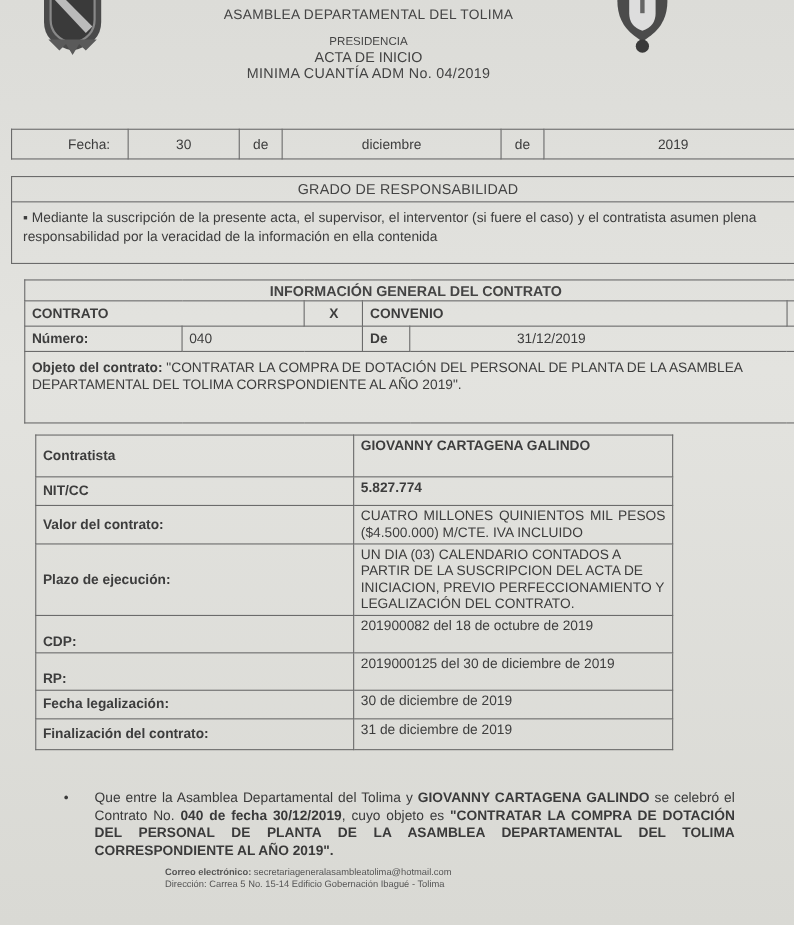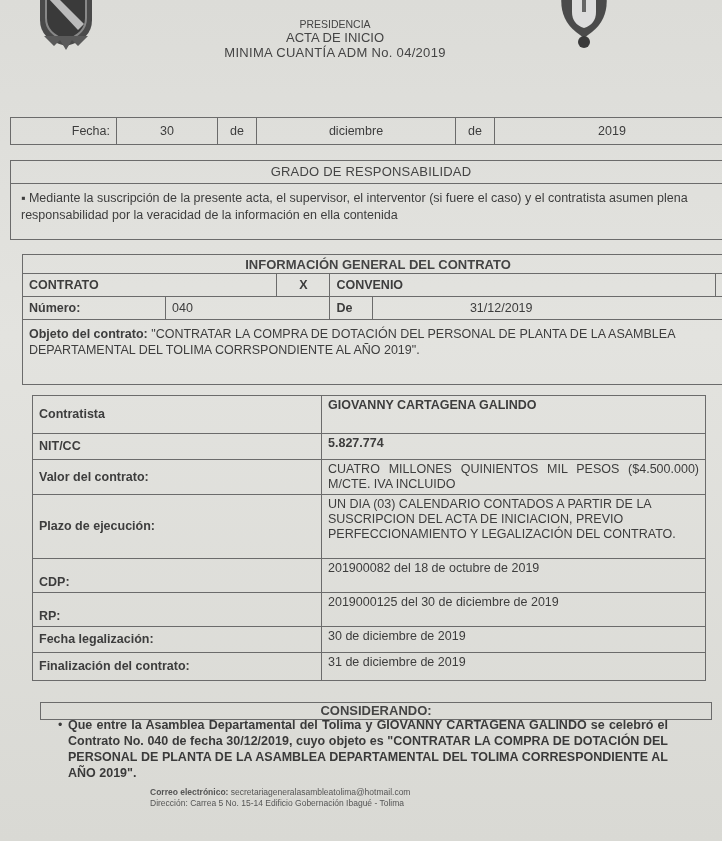"ASAMBLEA DEPARTAMENTAL DEL TOLIMA" div.l1 { html: none -> <div>ASAMBLEA DEPARTAMENTAL DEL TOLIMA</div> }
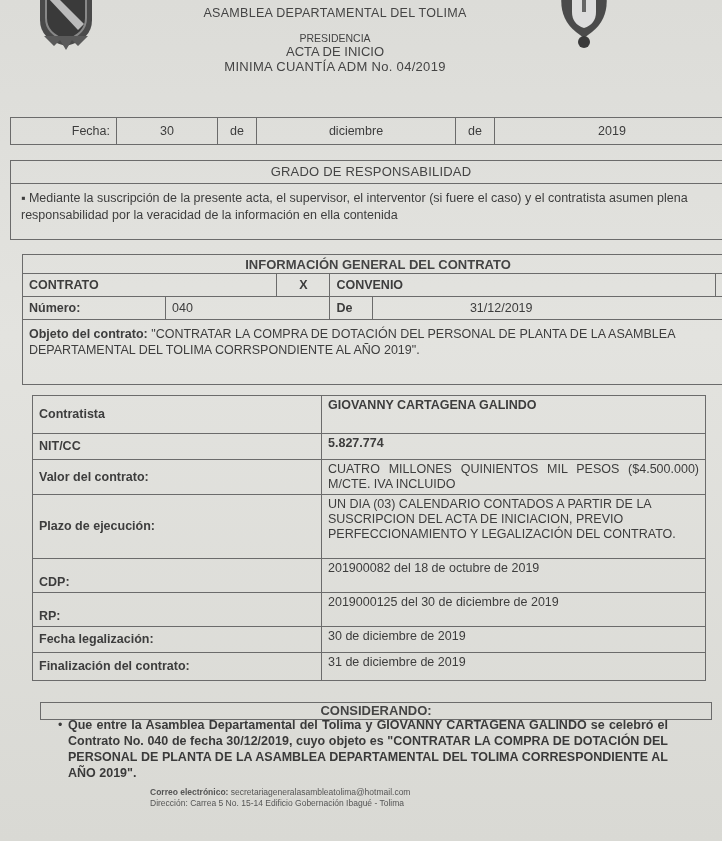"Fecha:" .fecha-table td.lbl { text-align: right -> center }
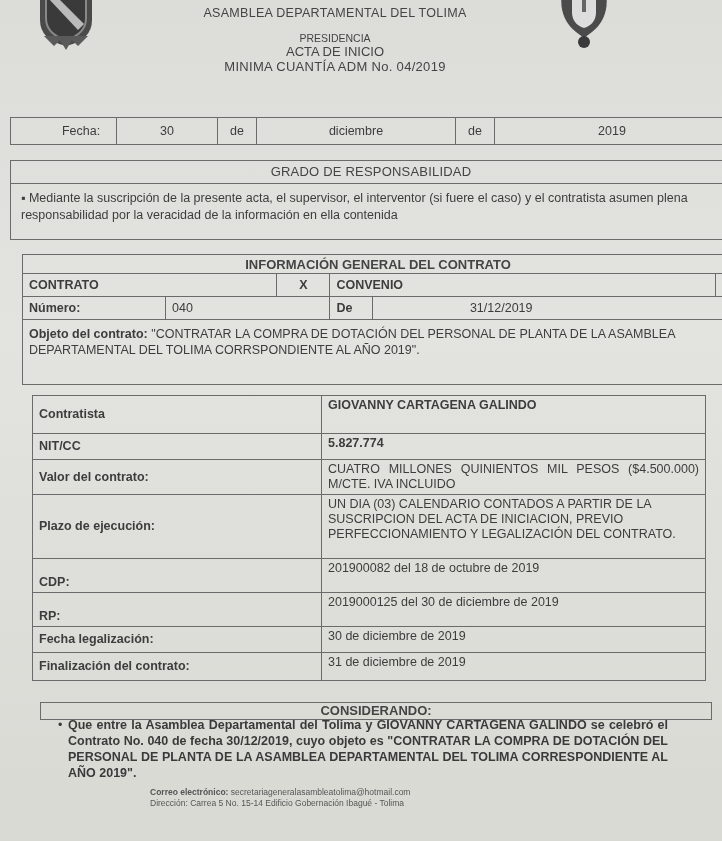"Contratista" .det { width: 674px -> 580px }
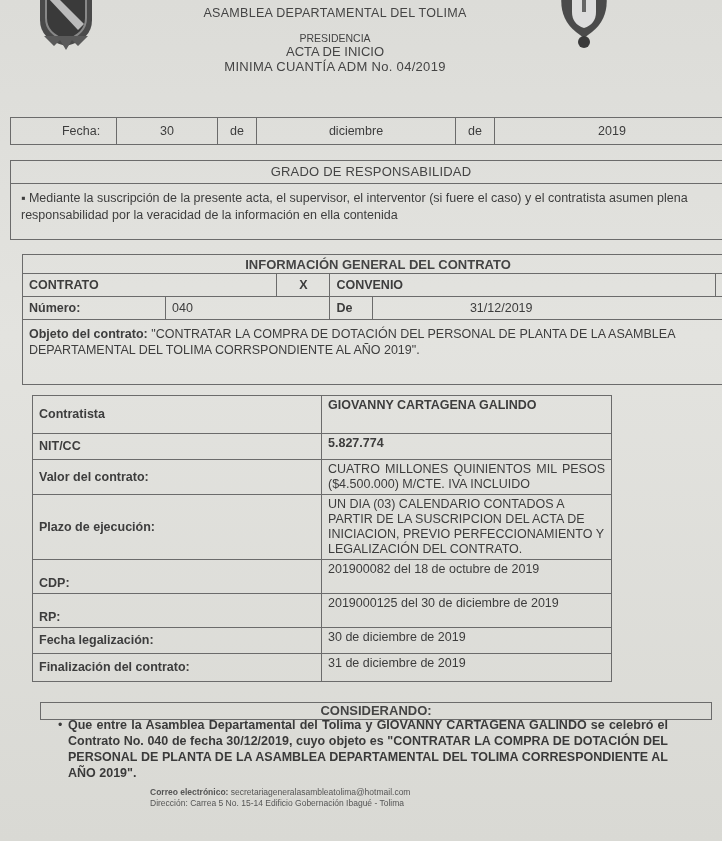"CONSIDERANDO:" div.cons-box { html: <div>CONSIDERANDO:</div> -> none }
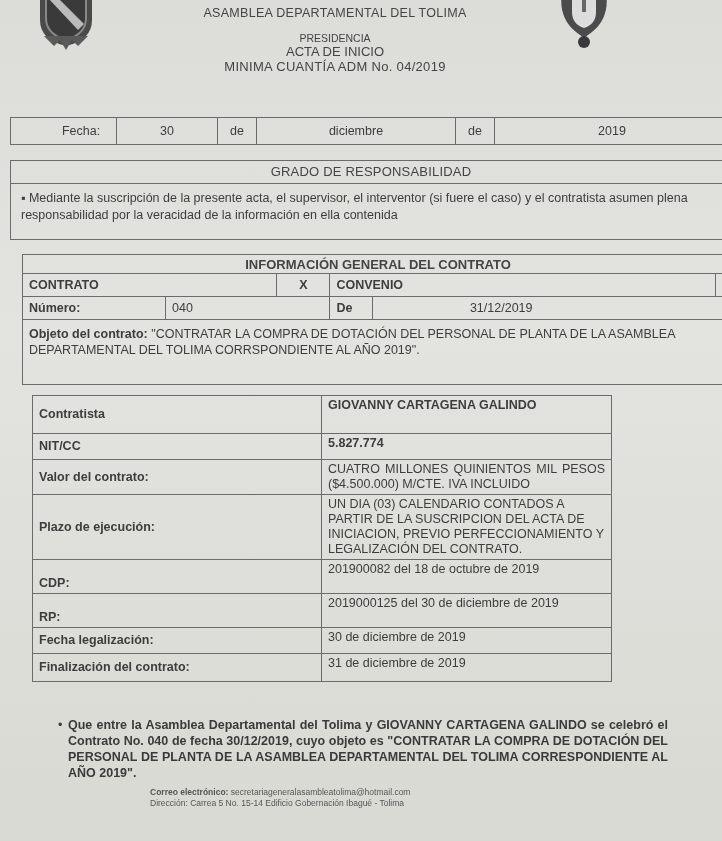"Que entre la Asamblea Departamental" .cons-text .txt { font-weight: bold -> none; margin-left: 10px -> 28px }
